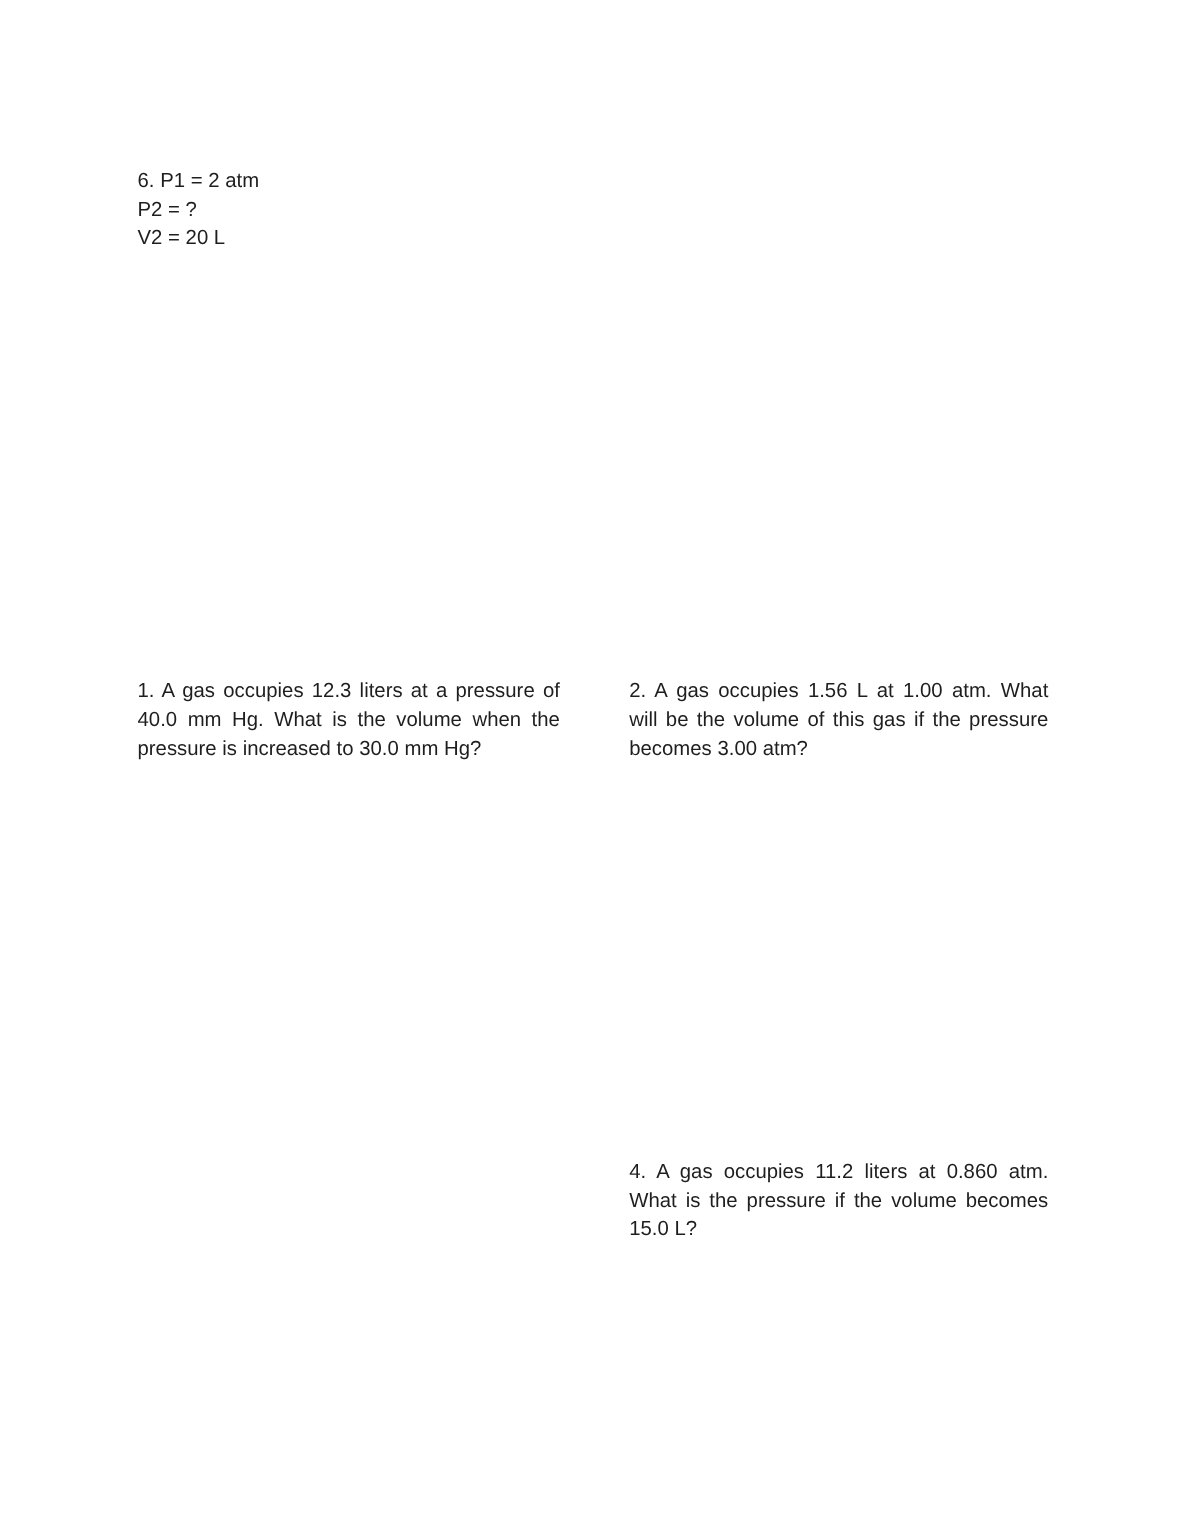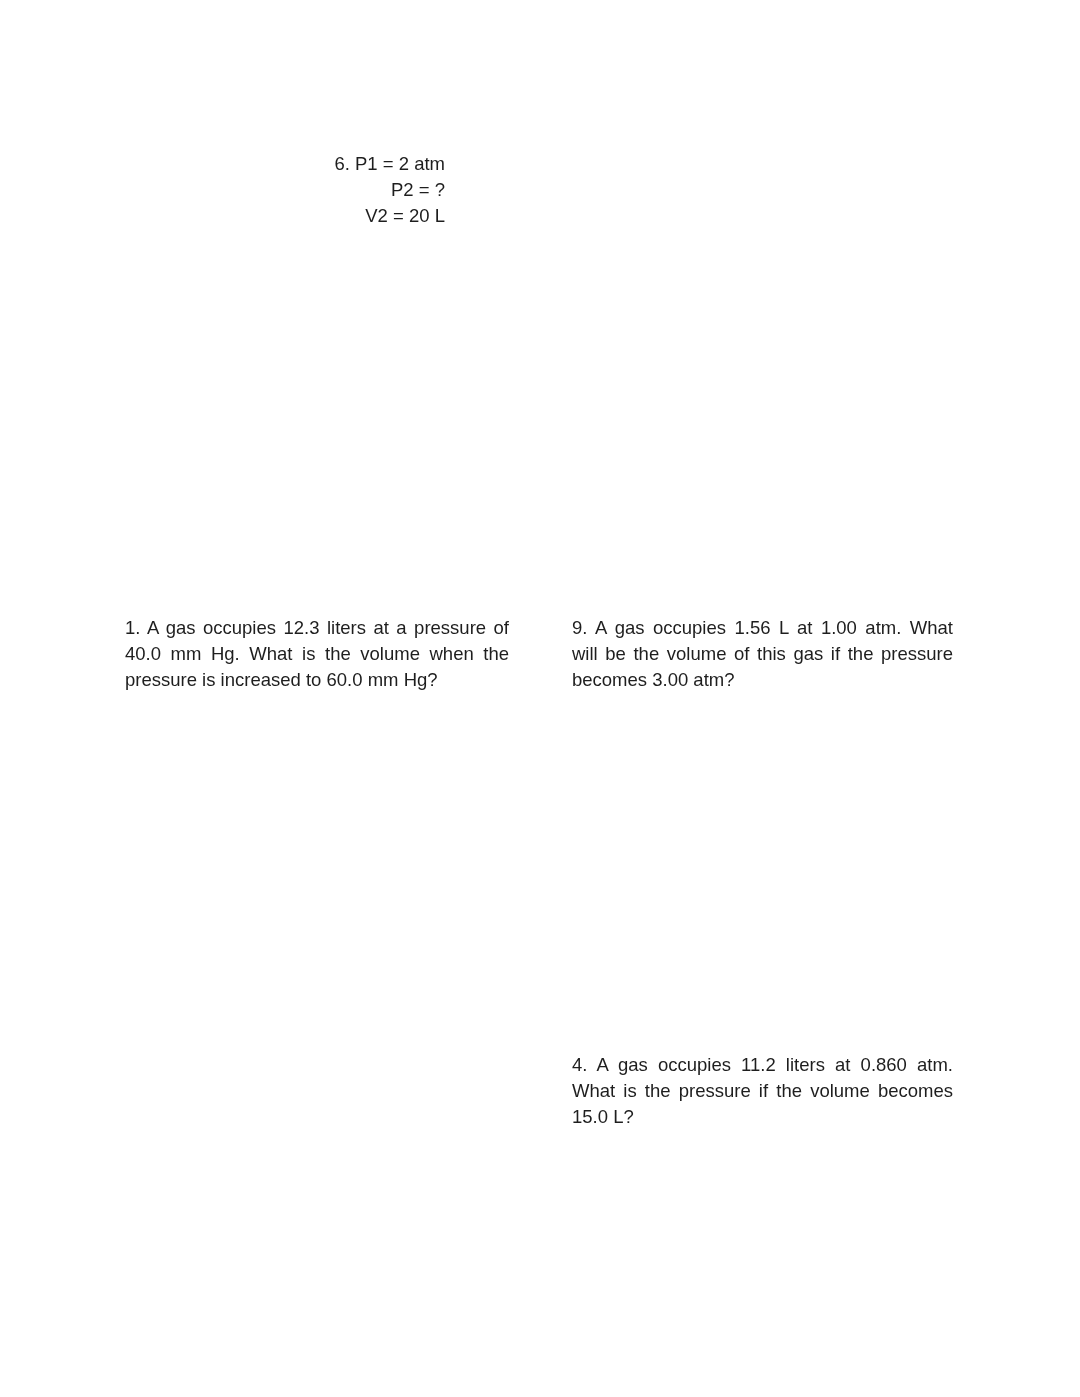"6. P1 = 2 atm" .block { text-align: right -> none }
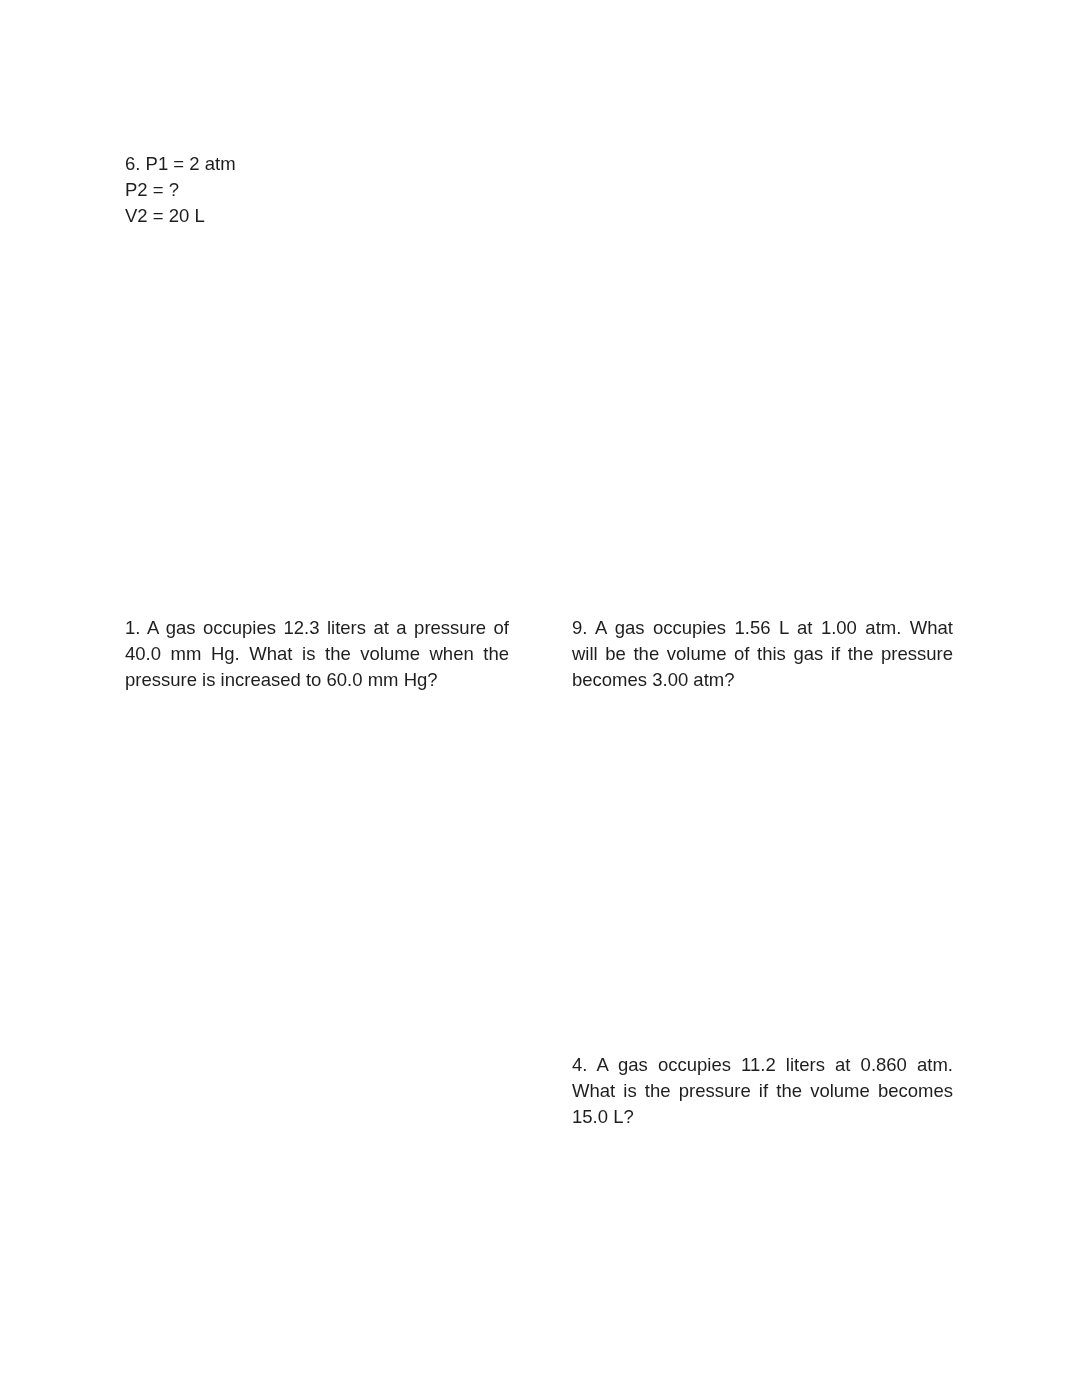"1. A gas occupies 12.3" div.block { text: 60.0 -> 30.0 }
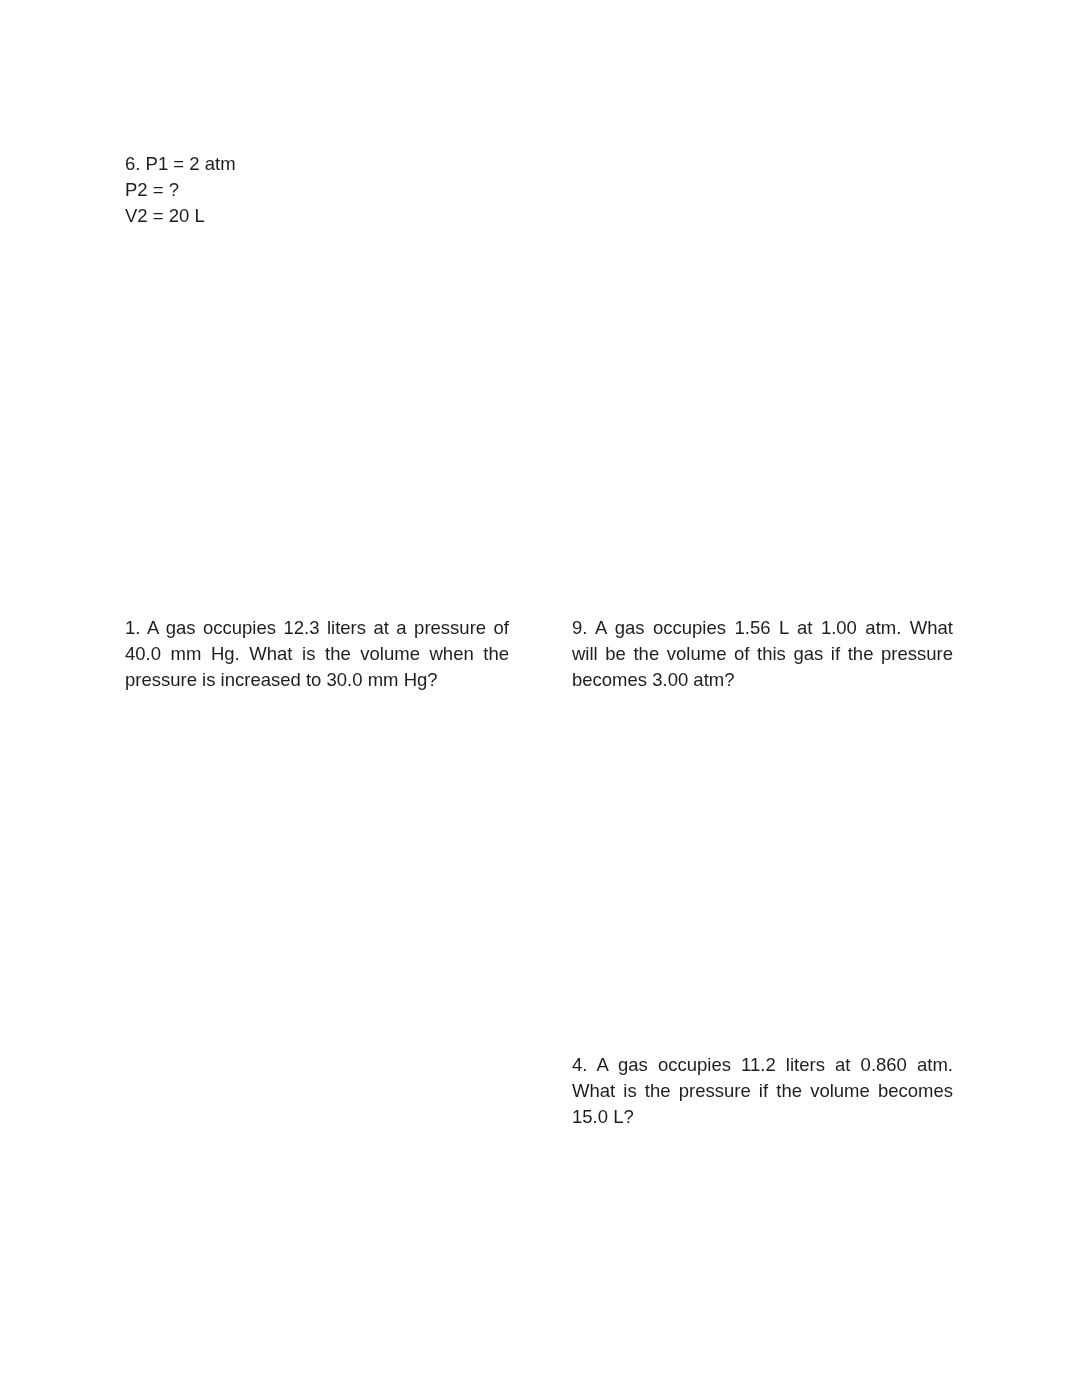"9. A gas occupies 1.56" div.block { text: 9 -> 2 }
